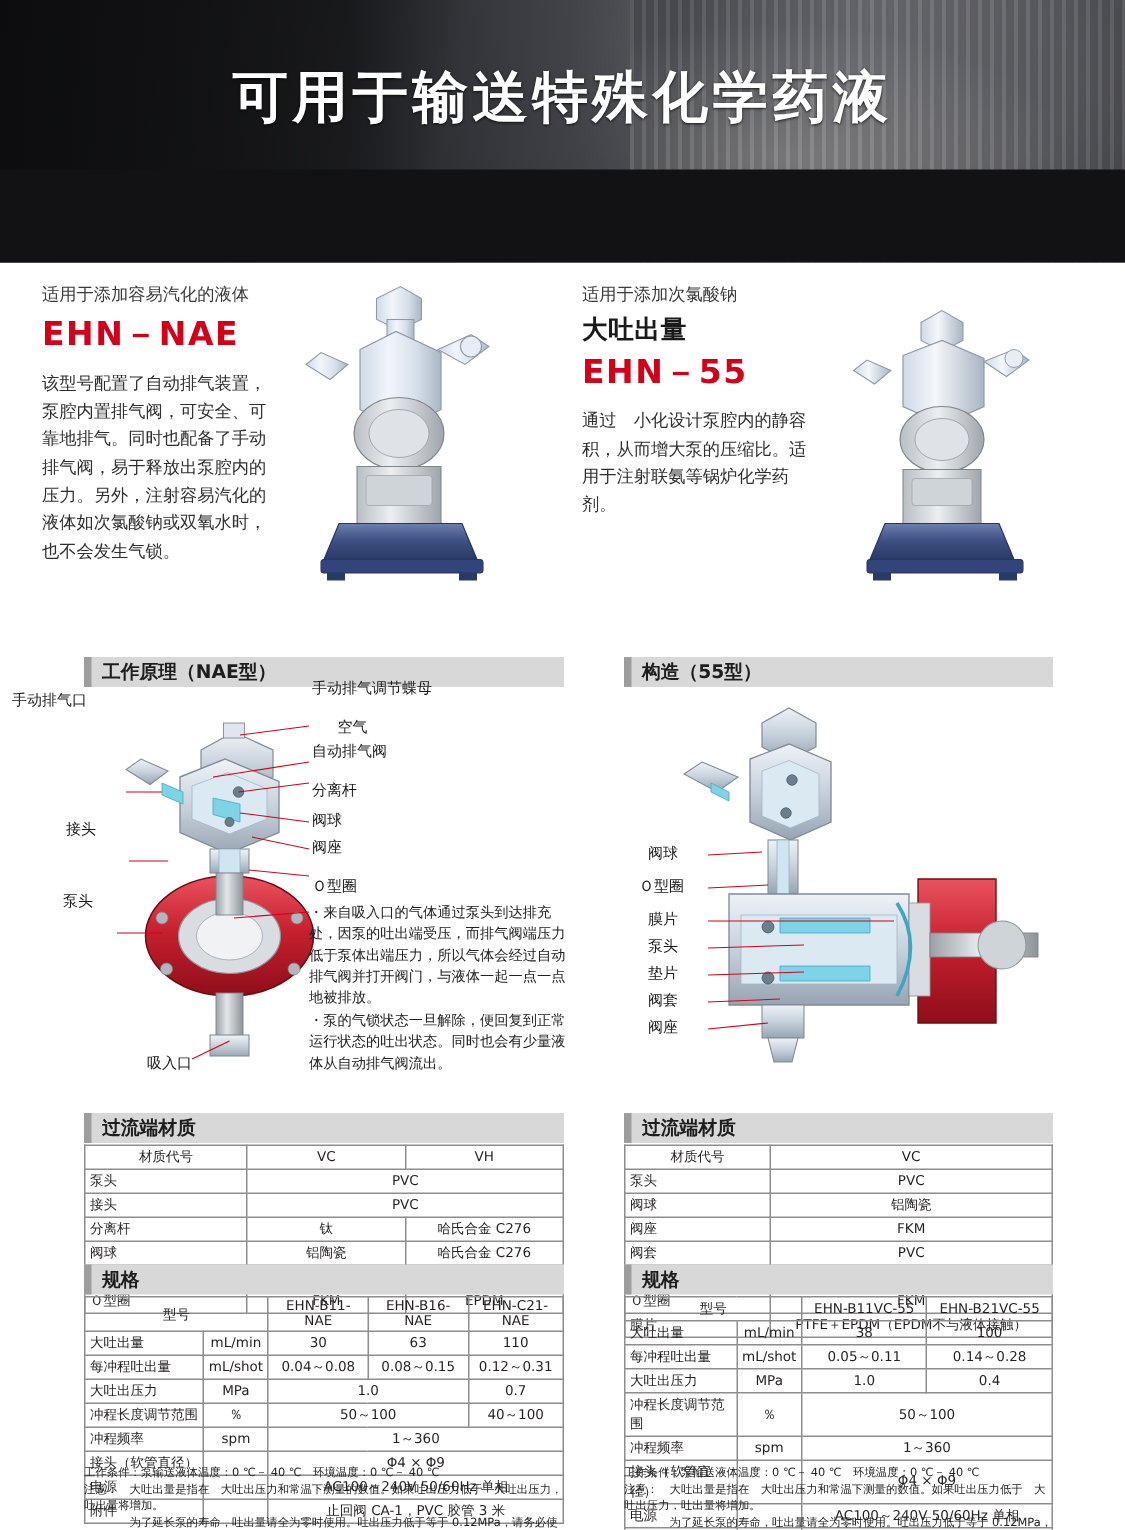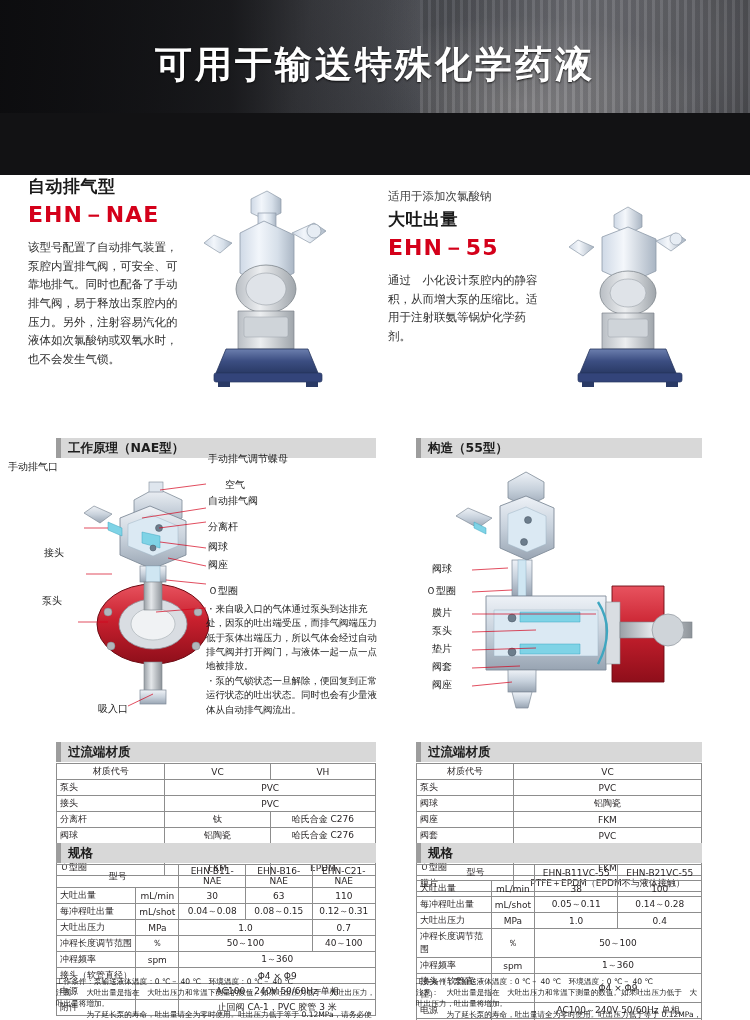"适用于添加容易汽化的液体" div.sub { html: none -> <div>适用于添加容易汽化的液体</div> }
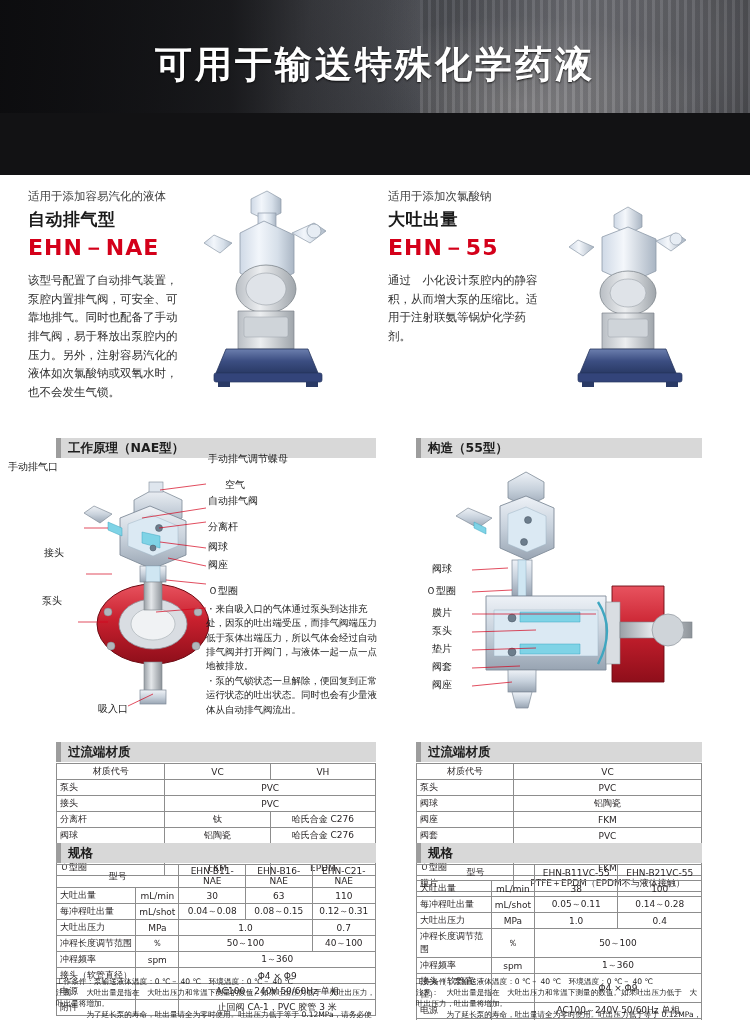"自动排气型" div.model-type { html: <div>自动排气型</div> -> none }
